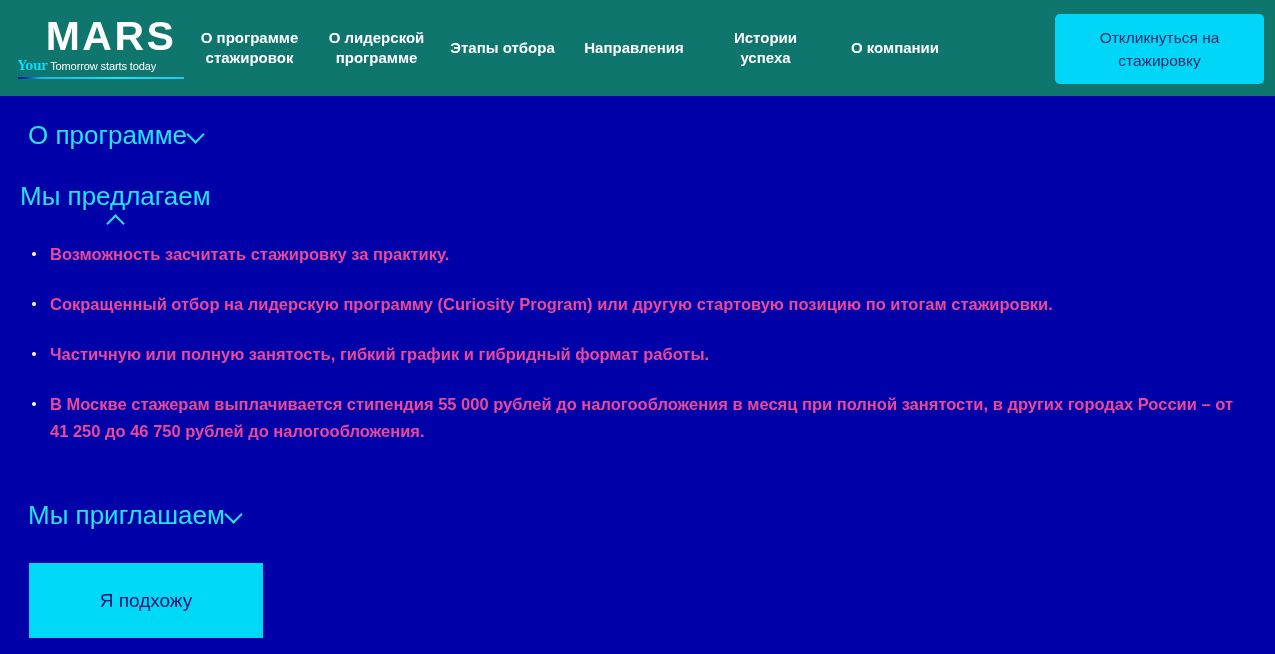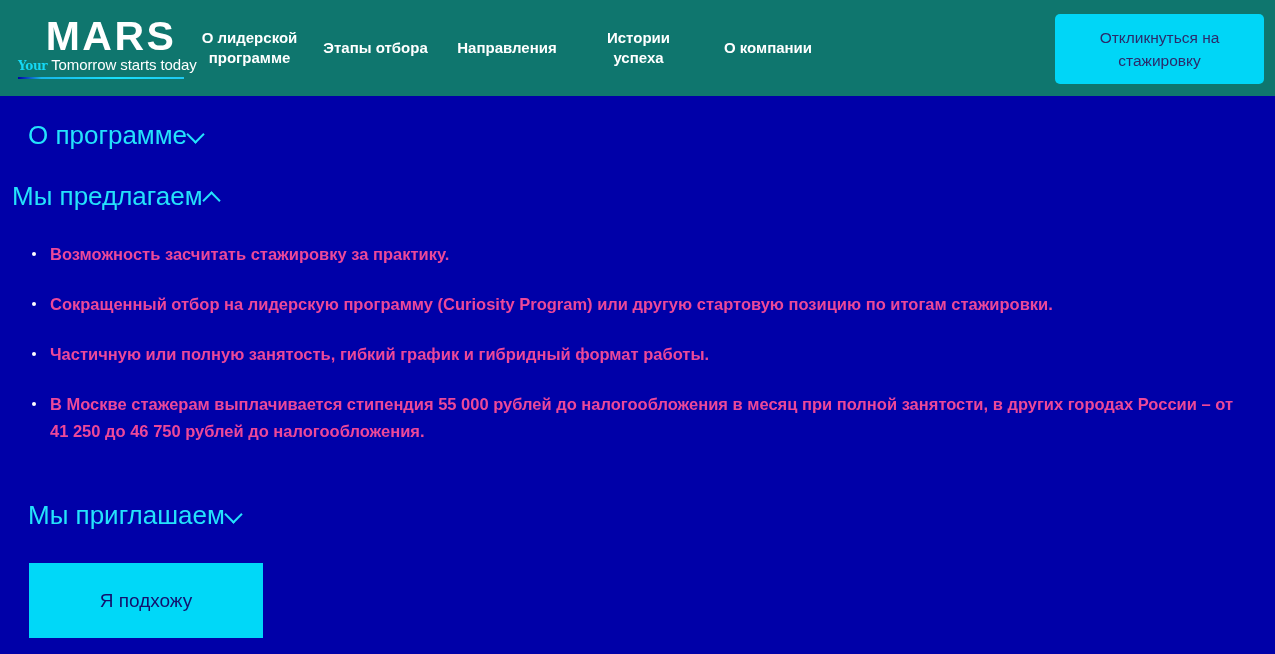"О программе стажировок" a.nav-item { html: none -> <a>О программе стажировок</a> }
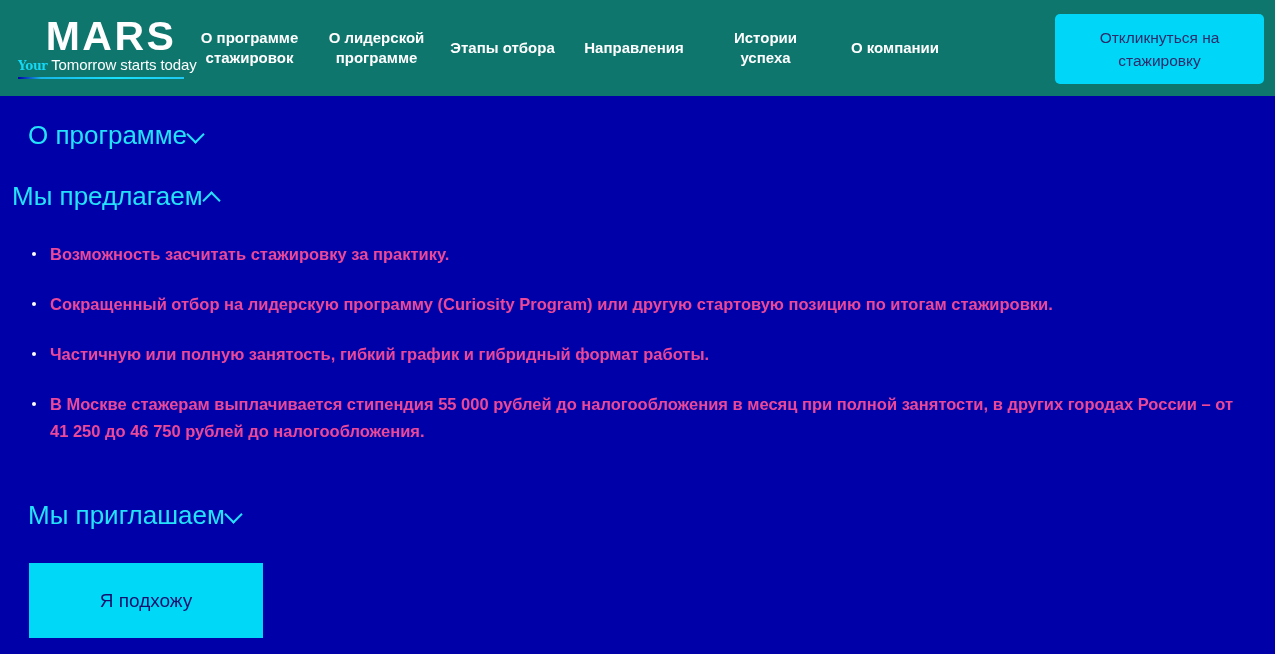"Tomorrow starts today" .logo-rest { font-size: 15px -> 11px }
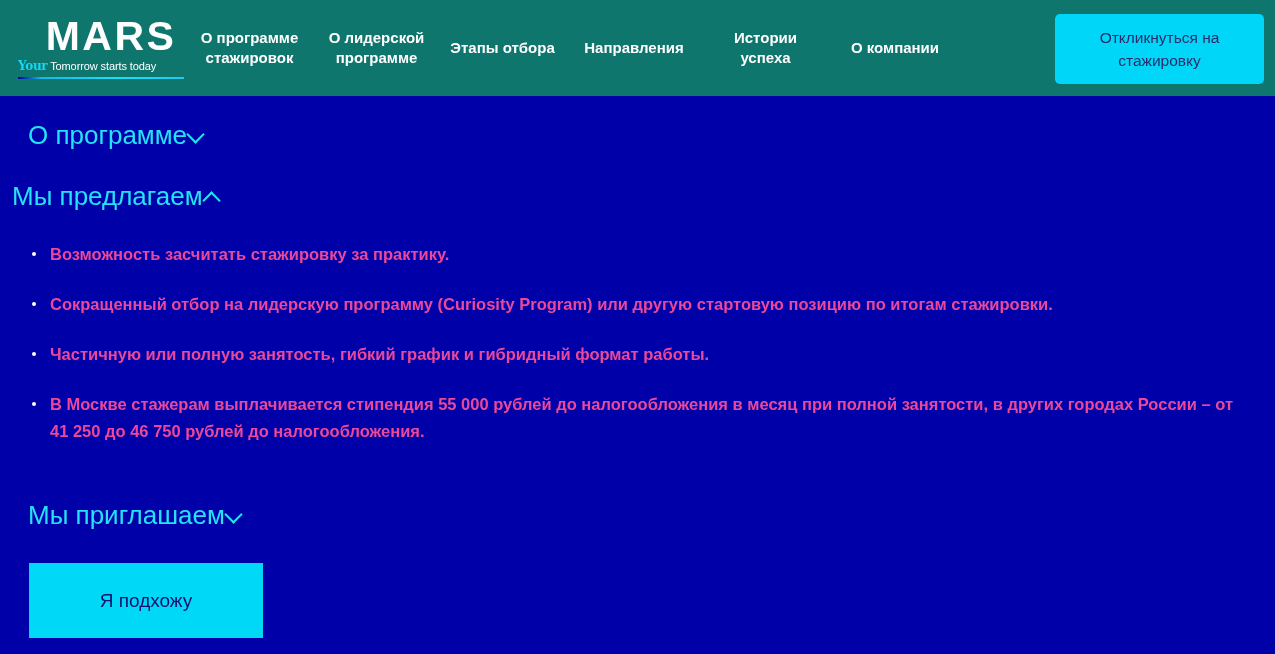"Мы предлагаем" #acc-1 { flex-direction: none -> column; left: 12px -> 20px }
